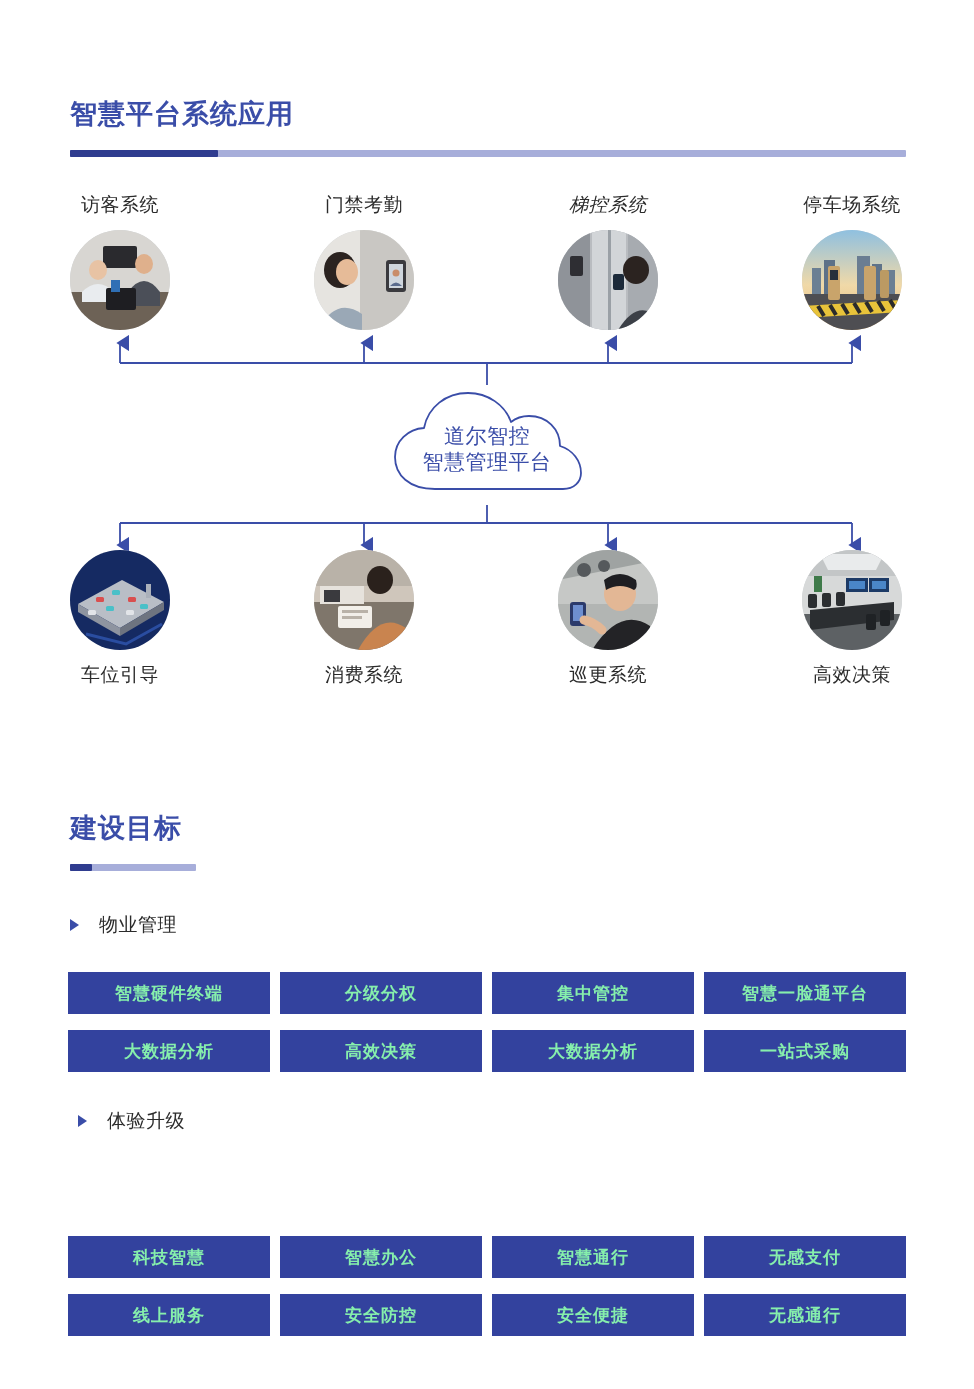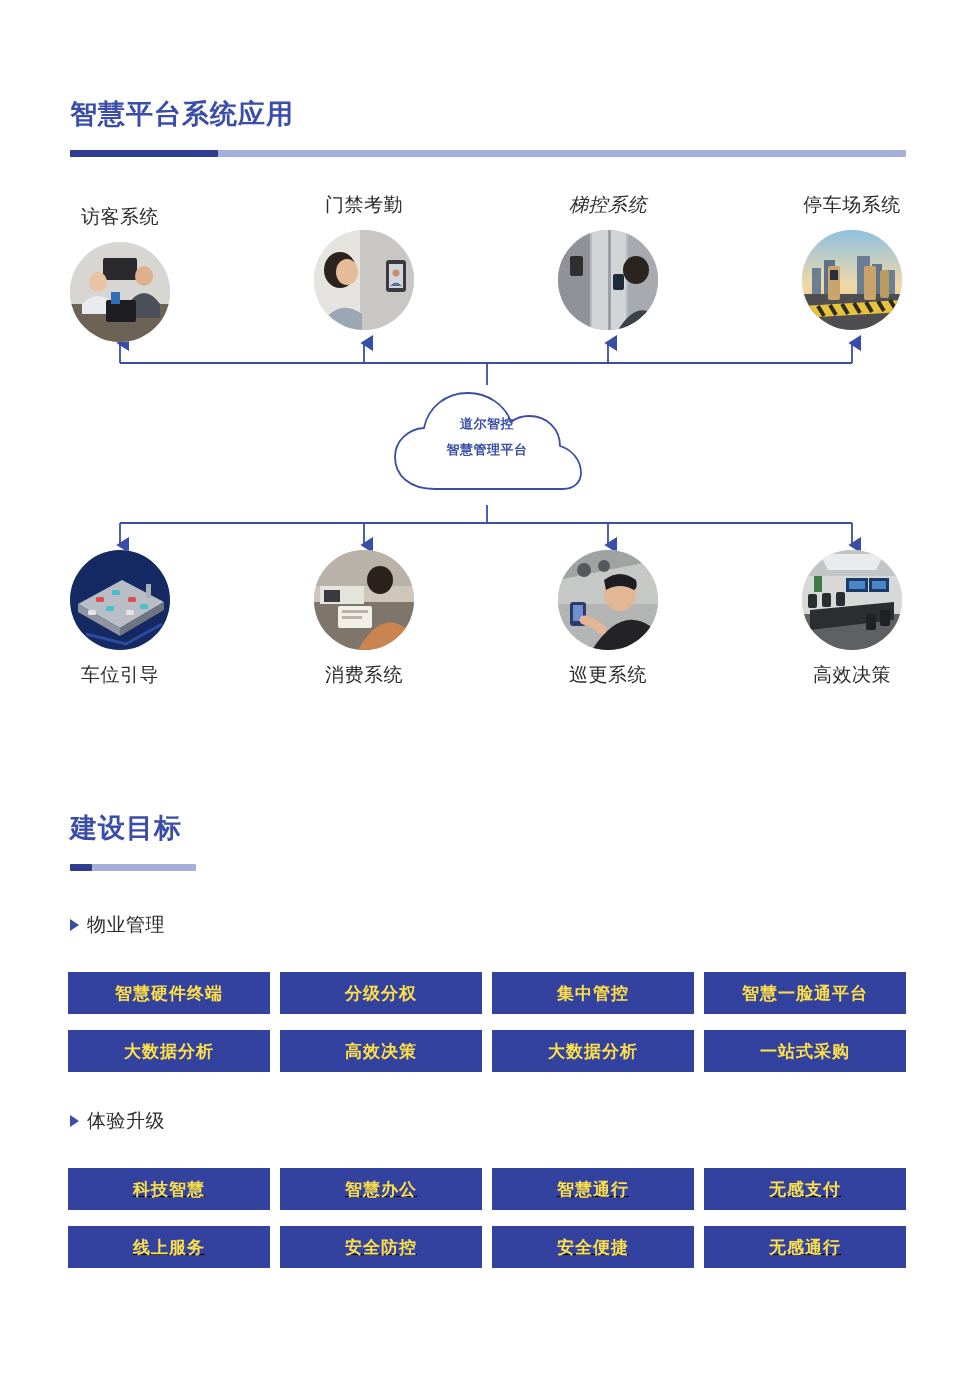"访客系统" div.node { top: 24px -> 12px }
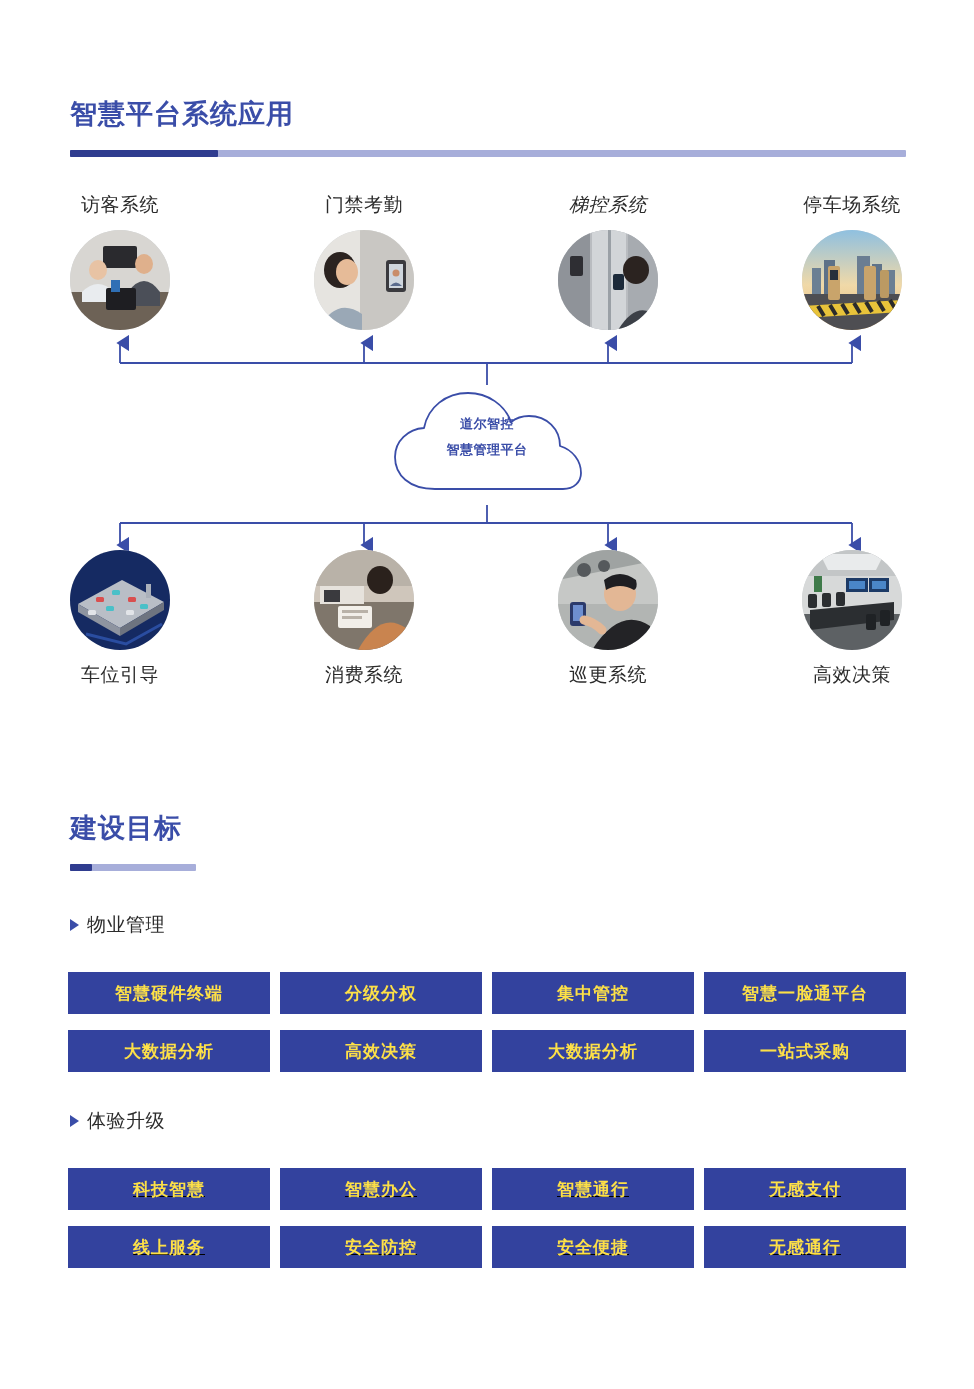"道尔智控" .cloud-text { font-size: 13px -> 21px; font-weight: 700 -> 400; top: 26px -> 38px }
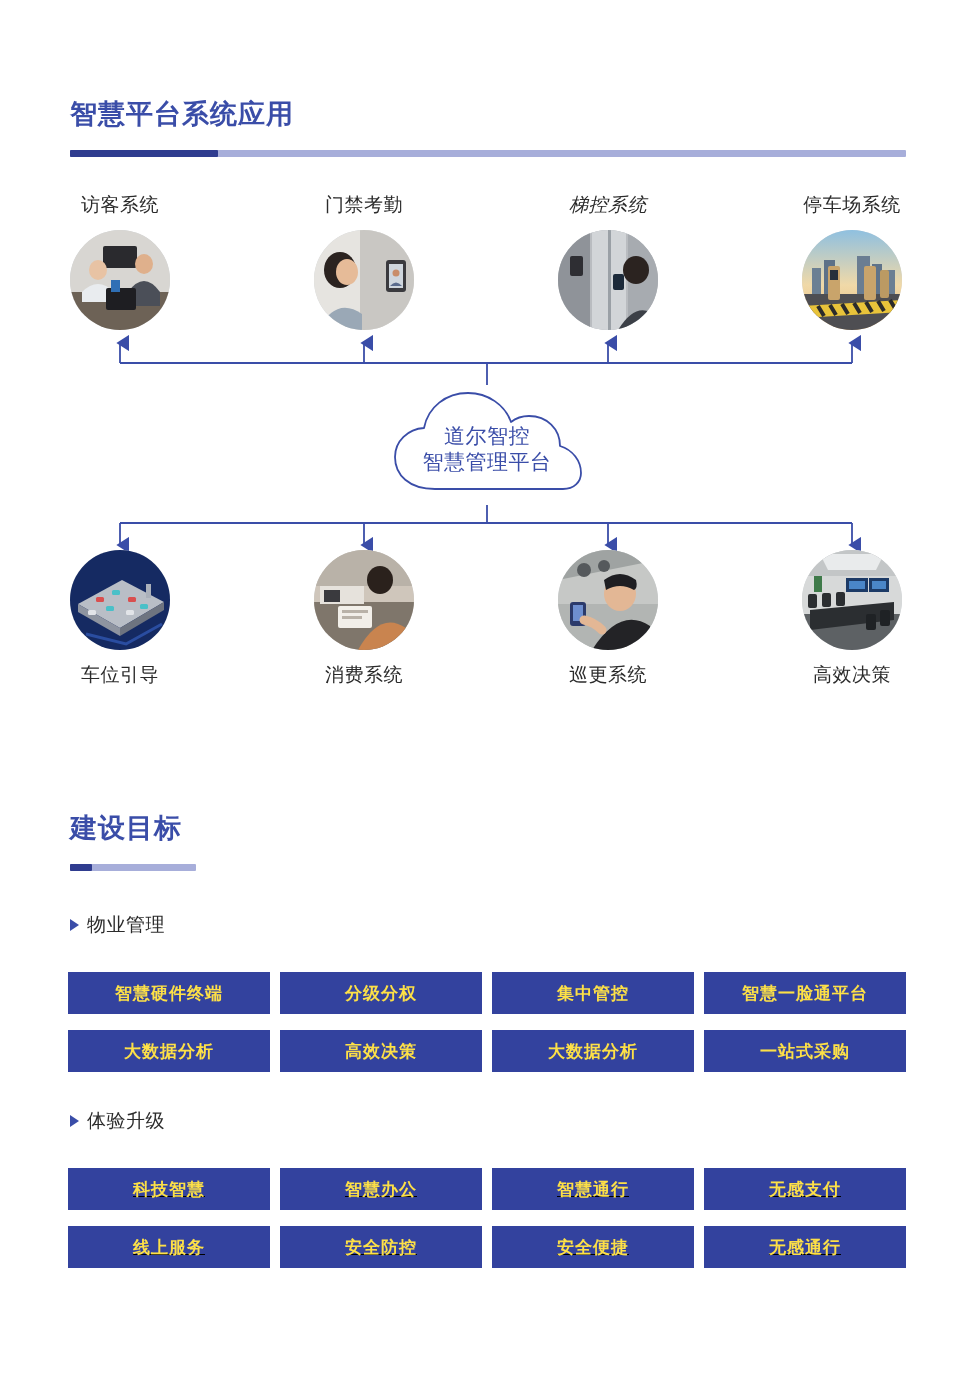"物业管理" .bullet-row { gap: 8px -> 20px }
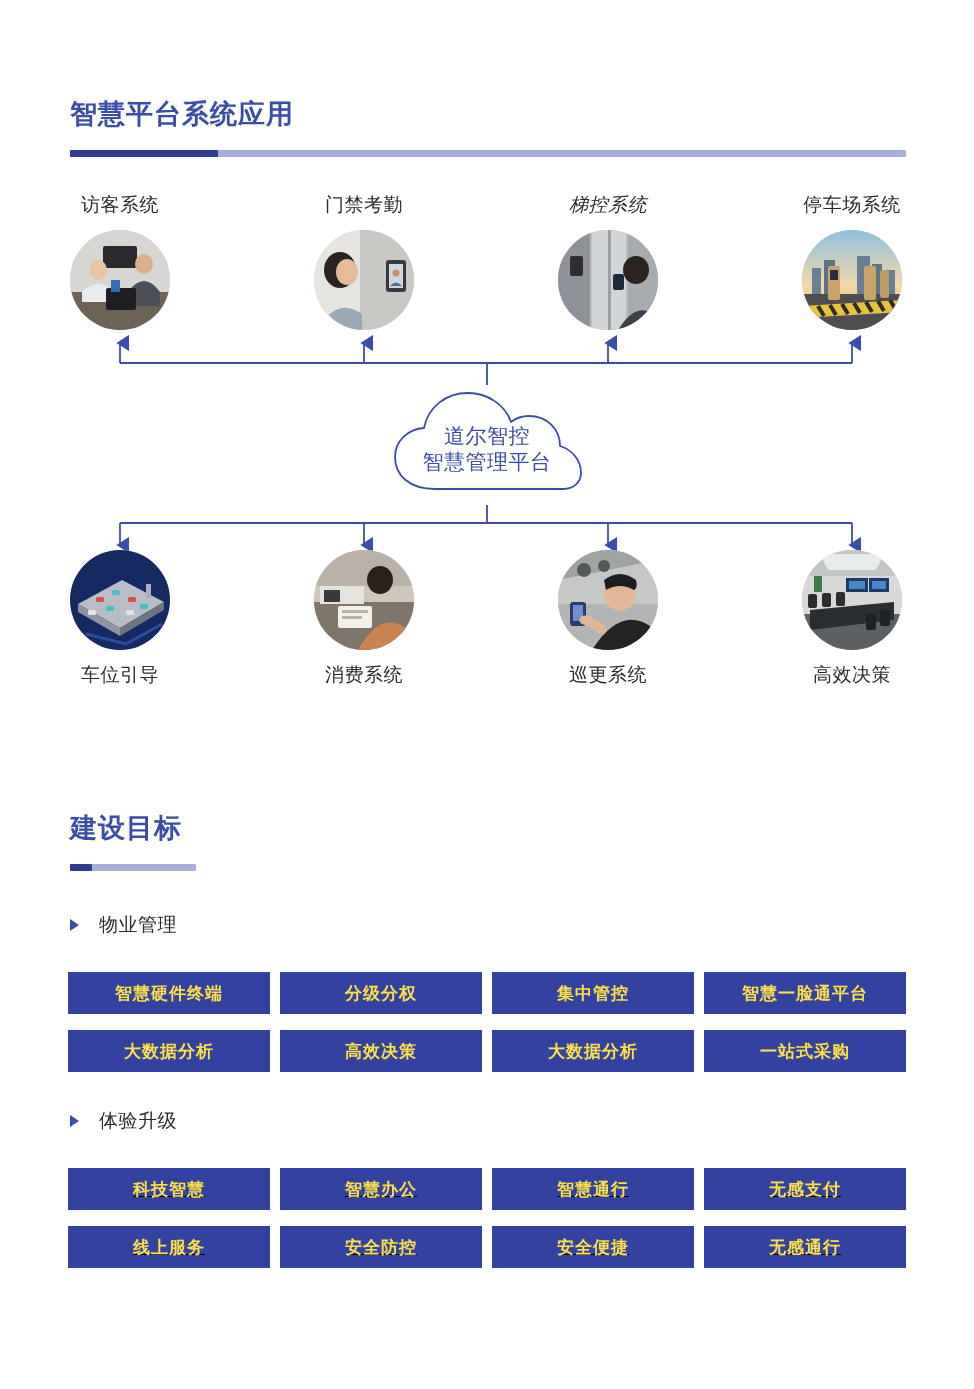"智慧硬件终端" .chip { color: #fde047 -> #86efac }
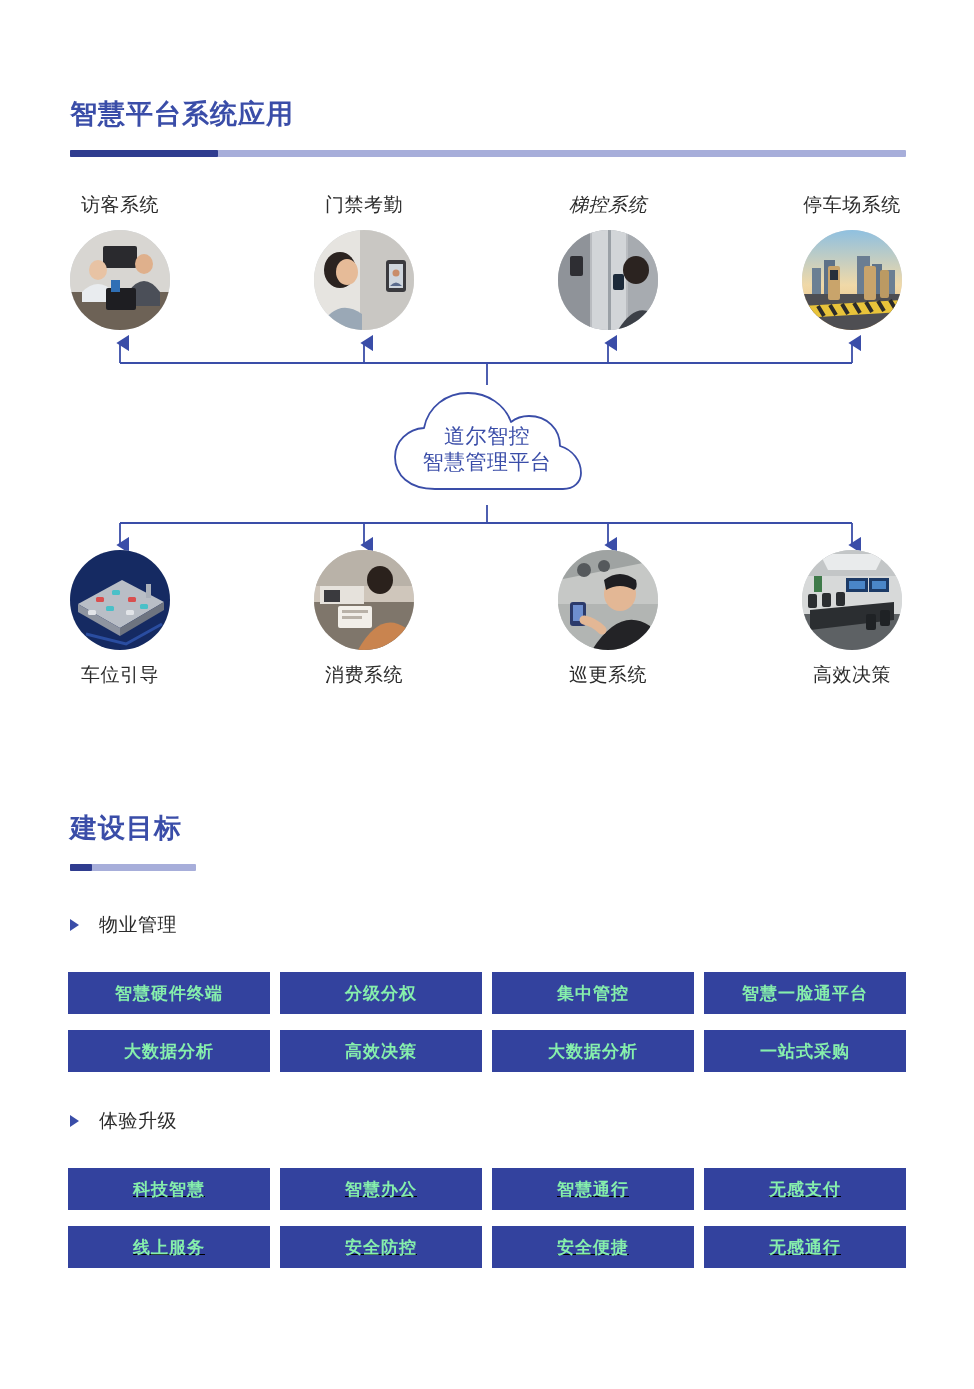"体验升级" div.bullet-row { left: 70px -> 78px }
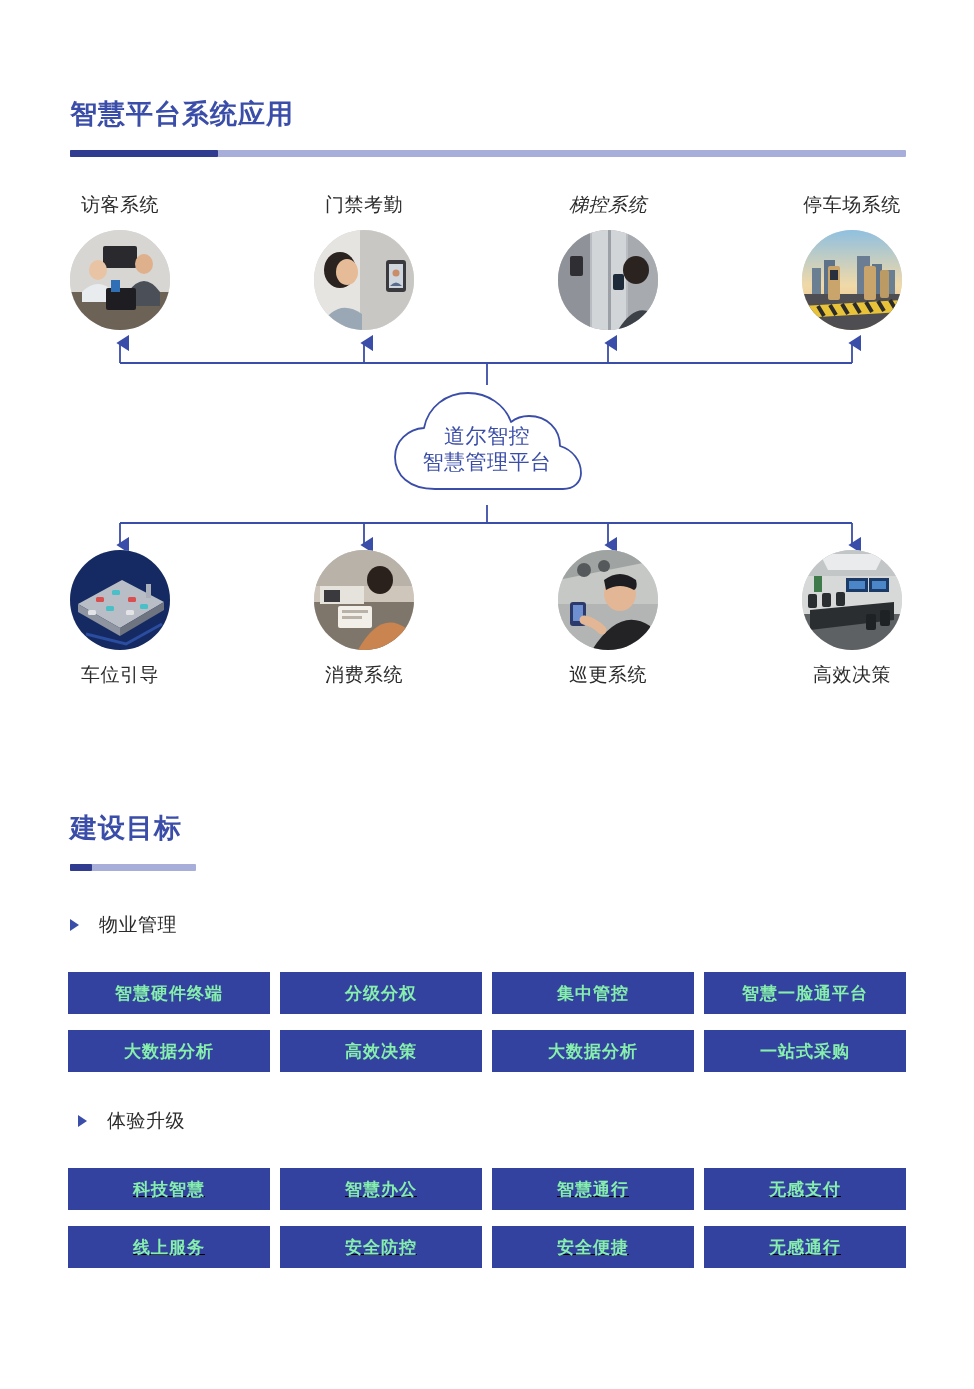"科技智慧" div.btn-grid { text-decoration: underline -> none; top: 1168px -> 1236px }
